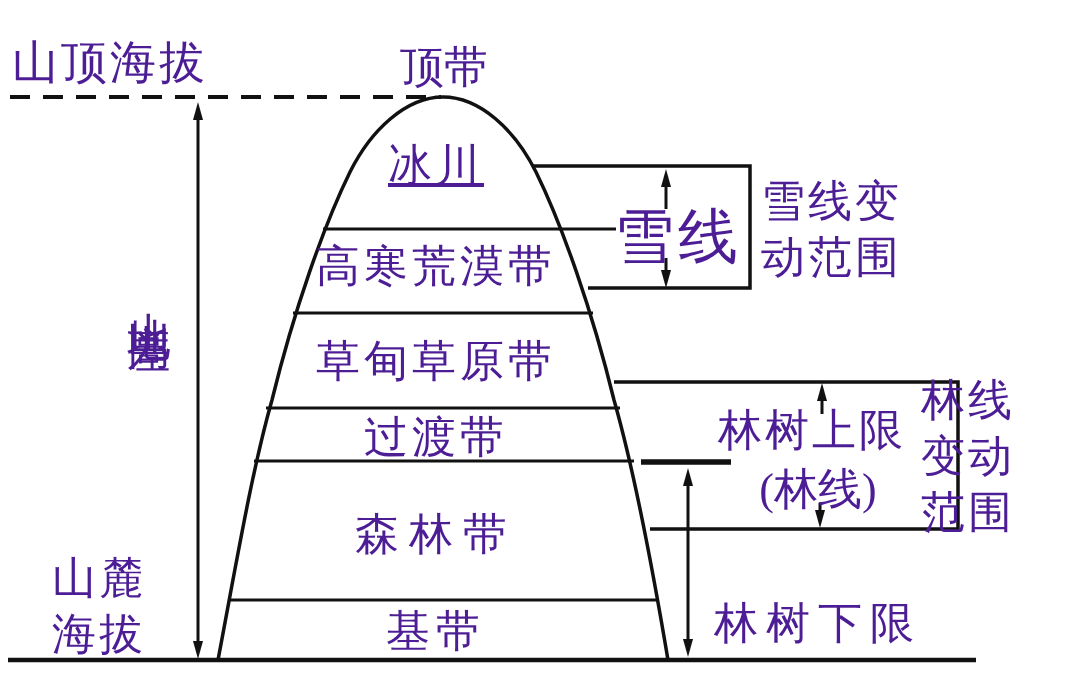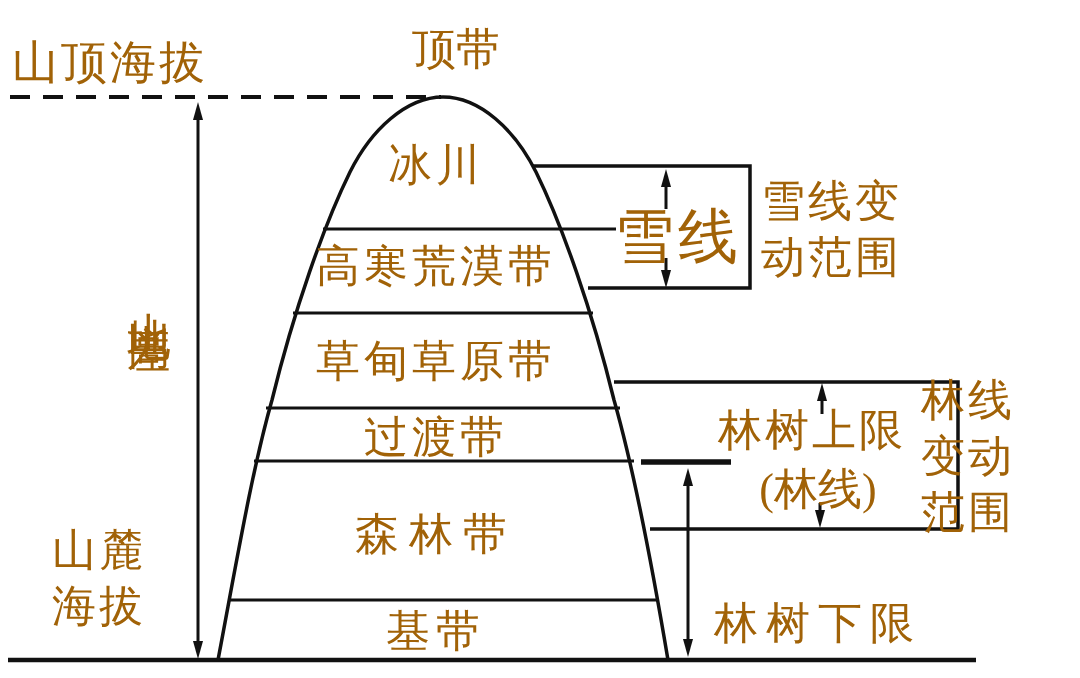"山顶海拔" .lbl { color: #a16207 -> #4c1d95 }
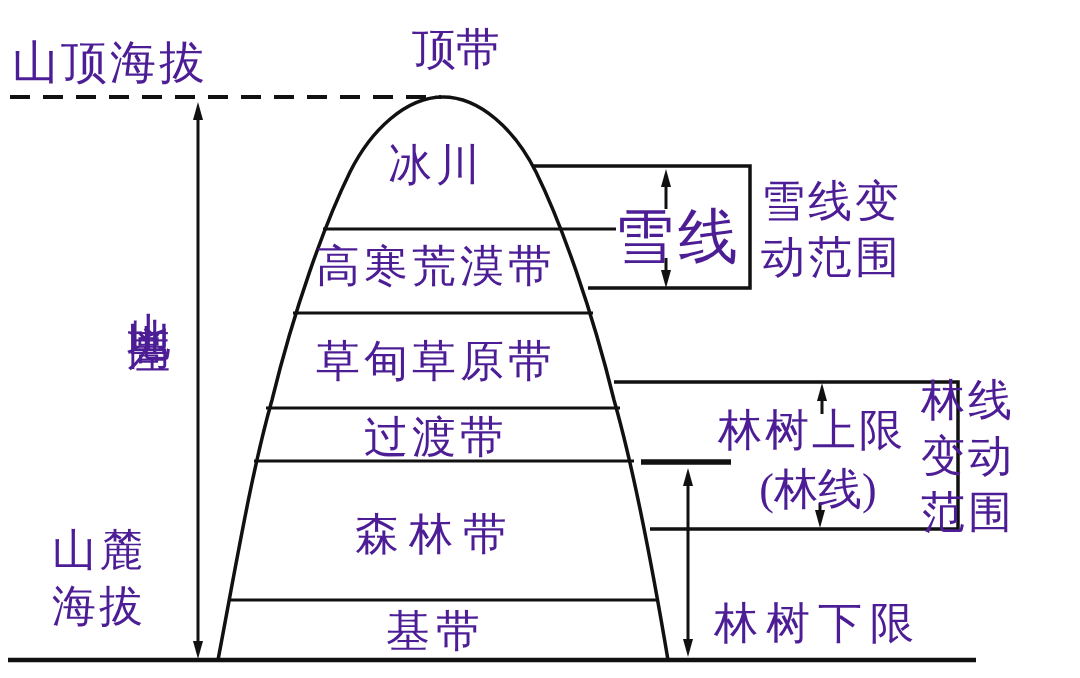"顶带" div.lbl { text-align: right -> left; top: 28px -> 46px }
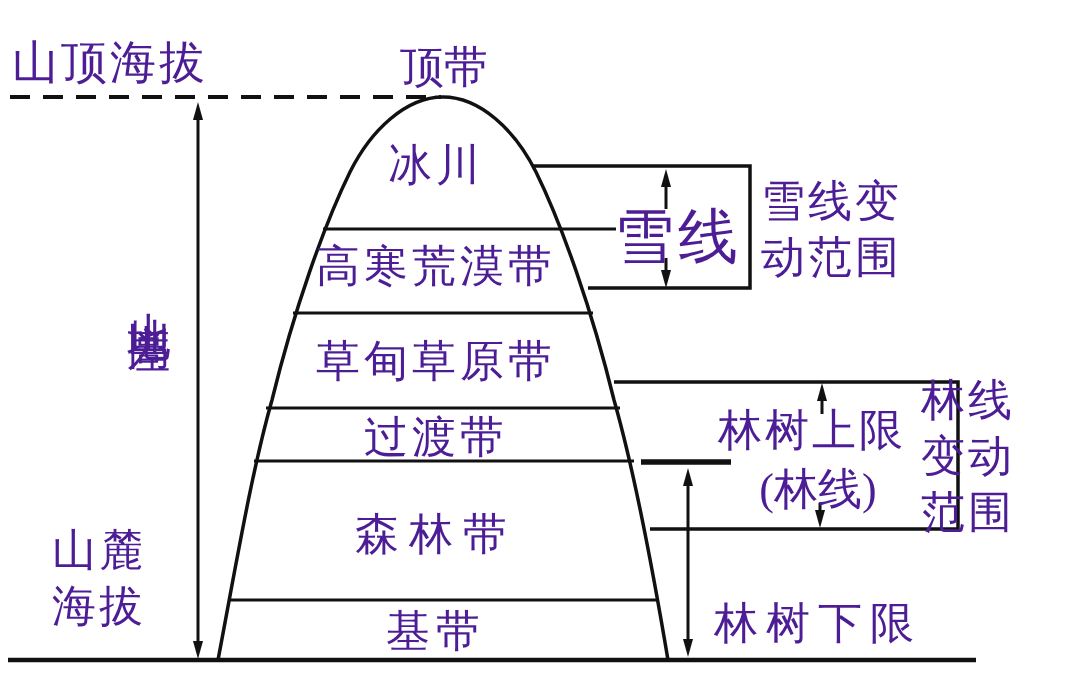"冰川" div.lbl { text-decoration: none -> underline }
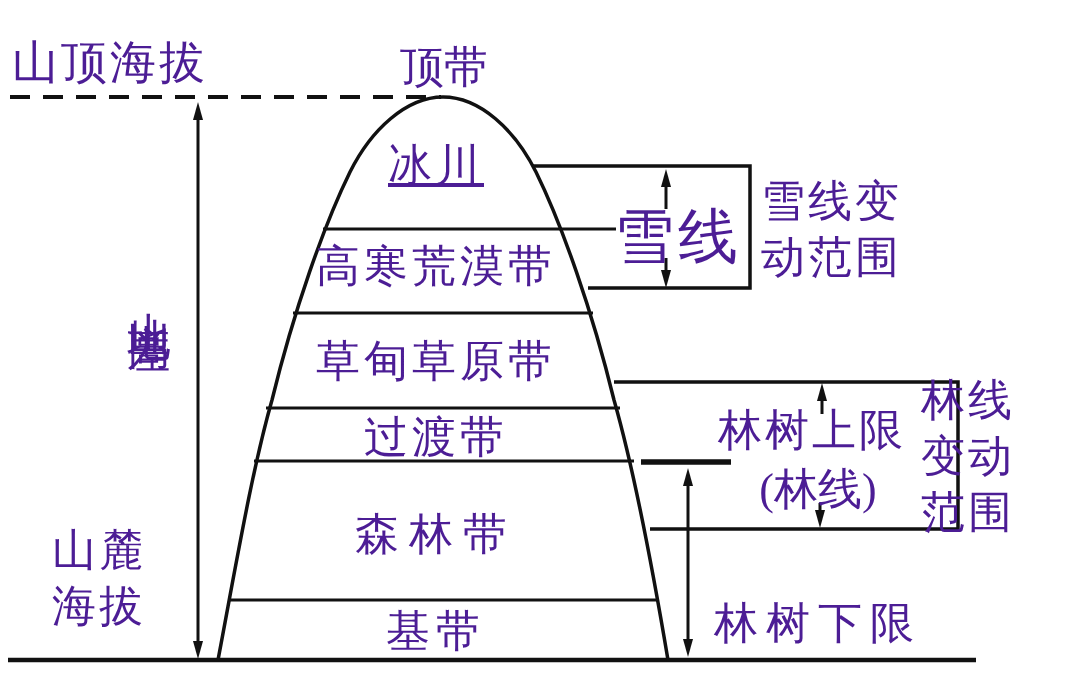"山麓" div.lbl { top: 523px -> 551px }
